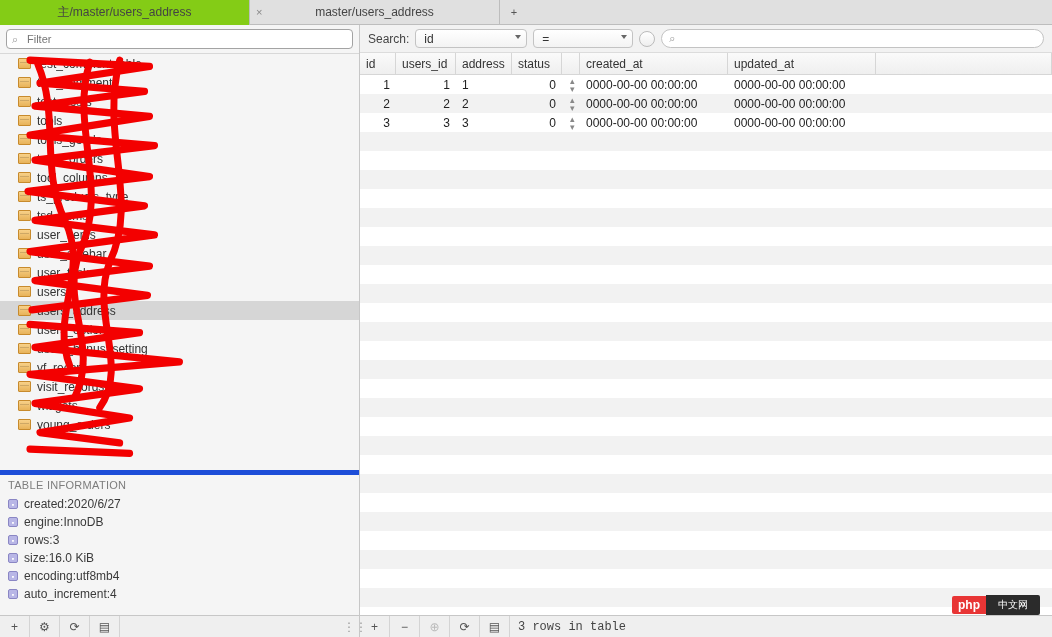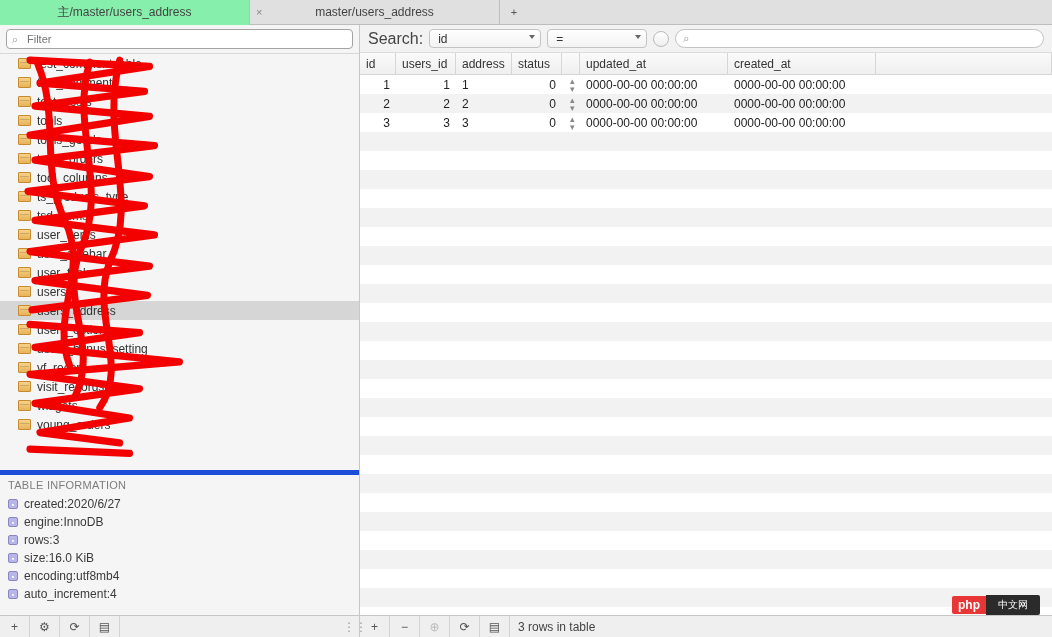"主/master/users_address" .tab.active { background: #86efac -> #84cc16 }
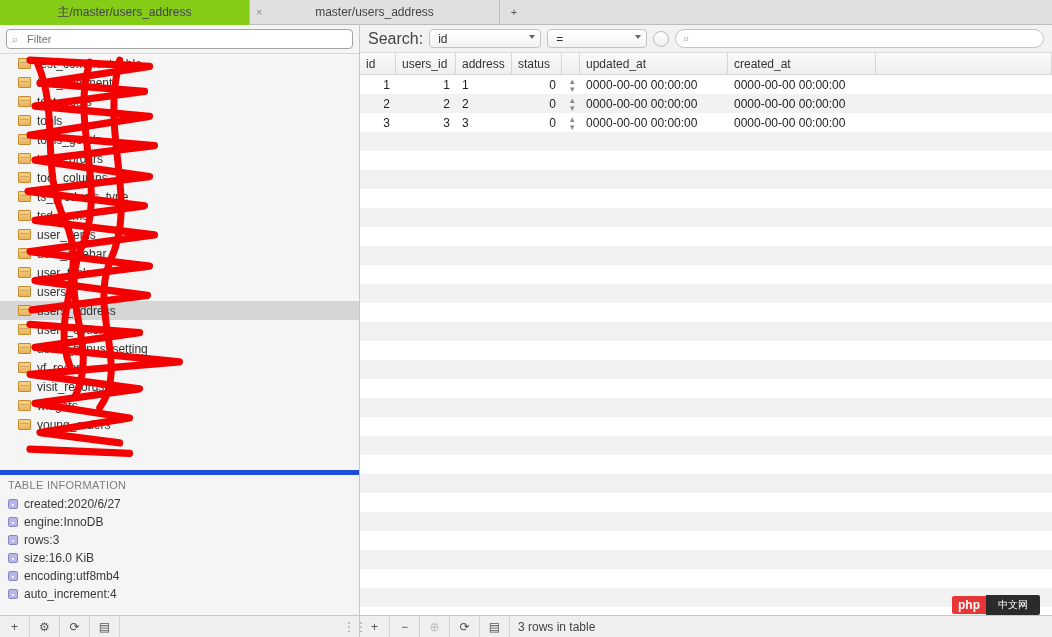"Search:" .searchbar label { font-size: 16px -> 12px }
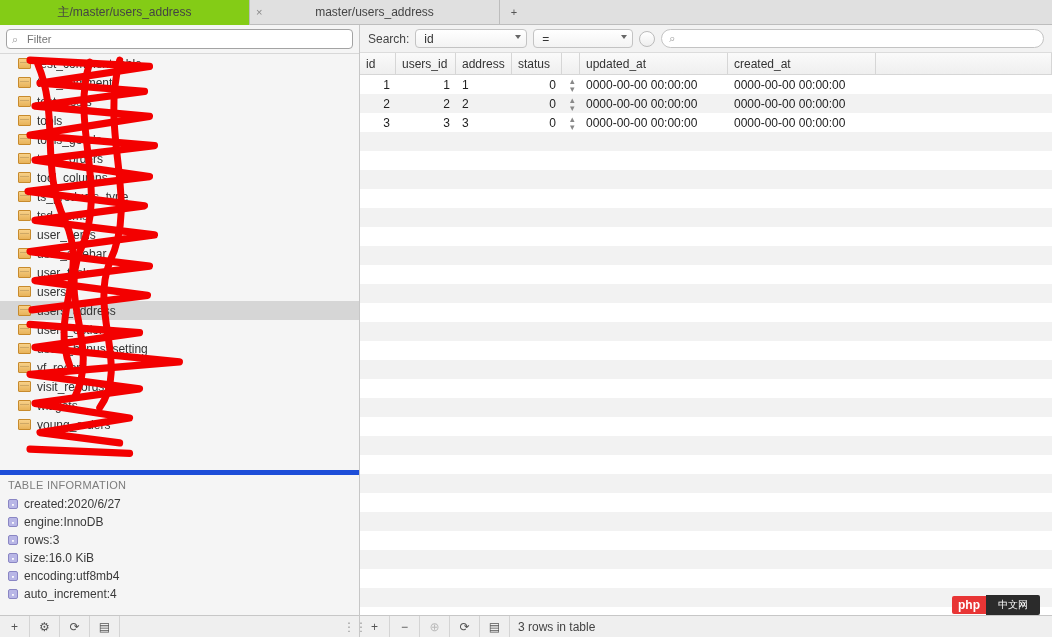"updated_at" div.gh { order: before "created_at" -> after "created_at" }
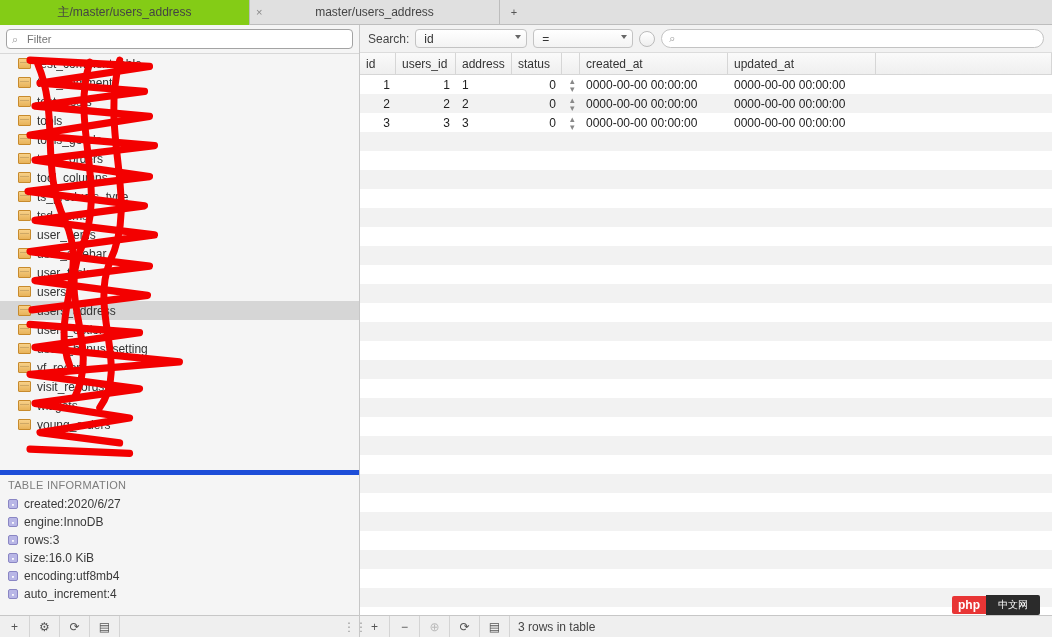"3 rows in table" .mb-text { font-family: none -> Liberation Mono, monospace }
